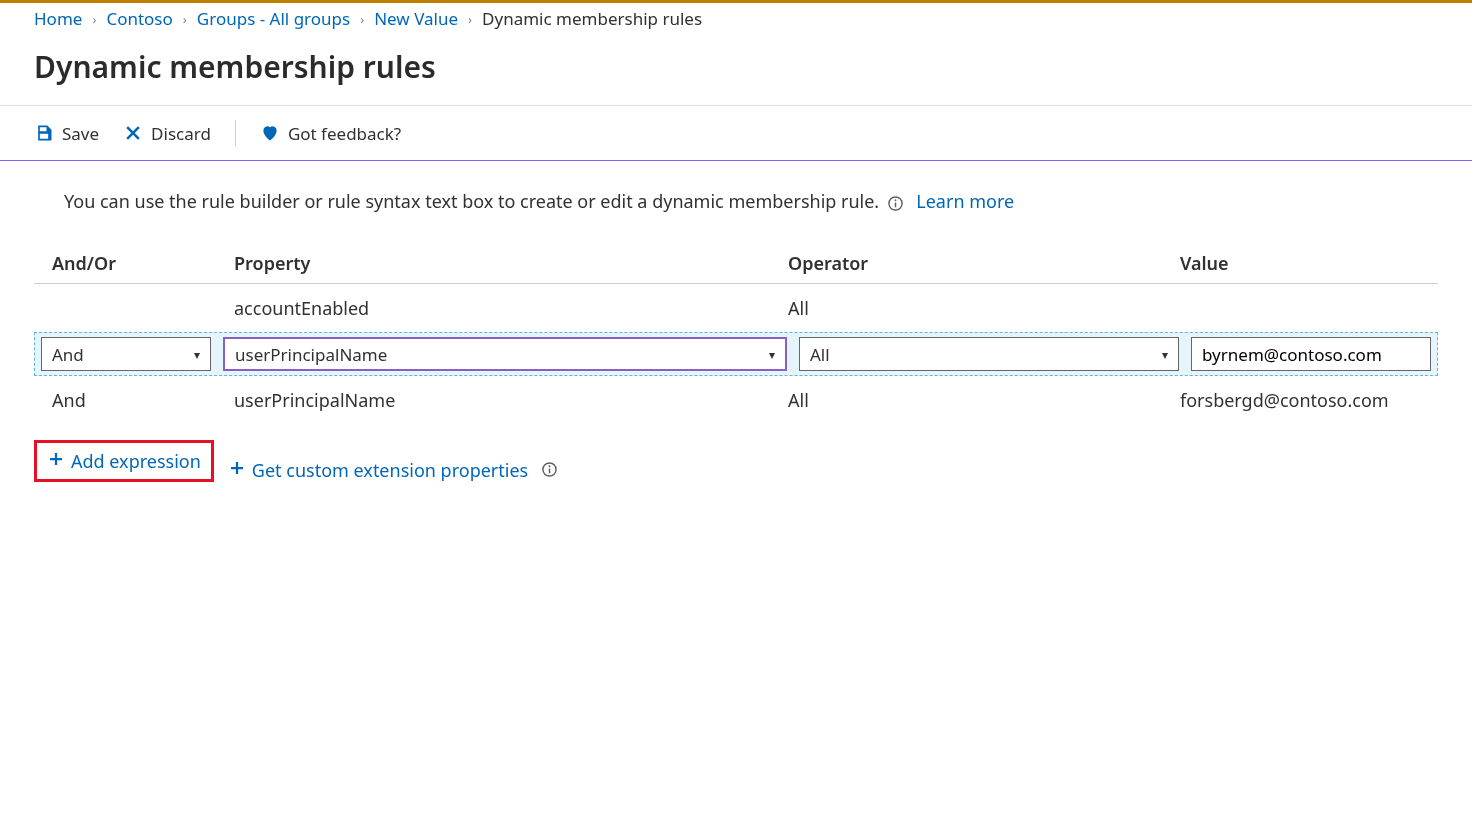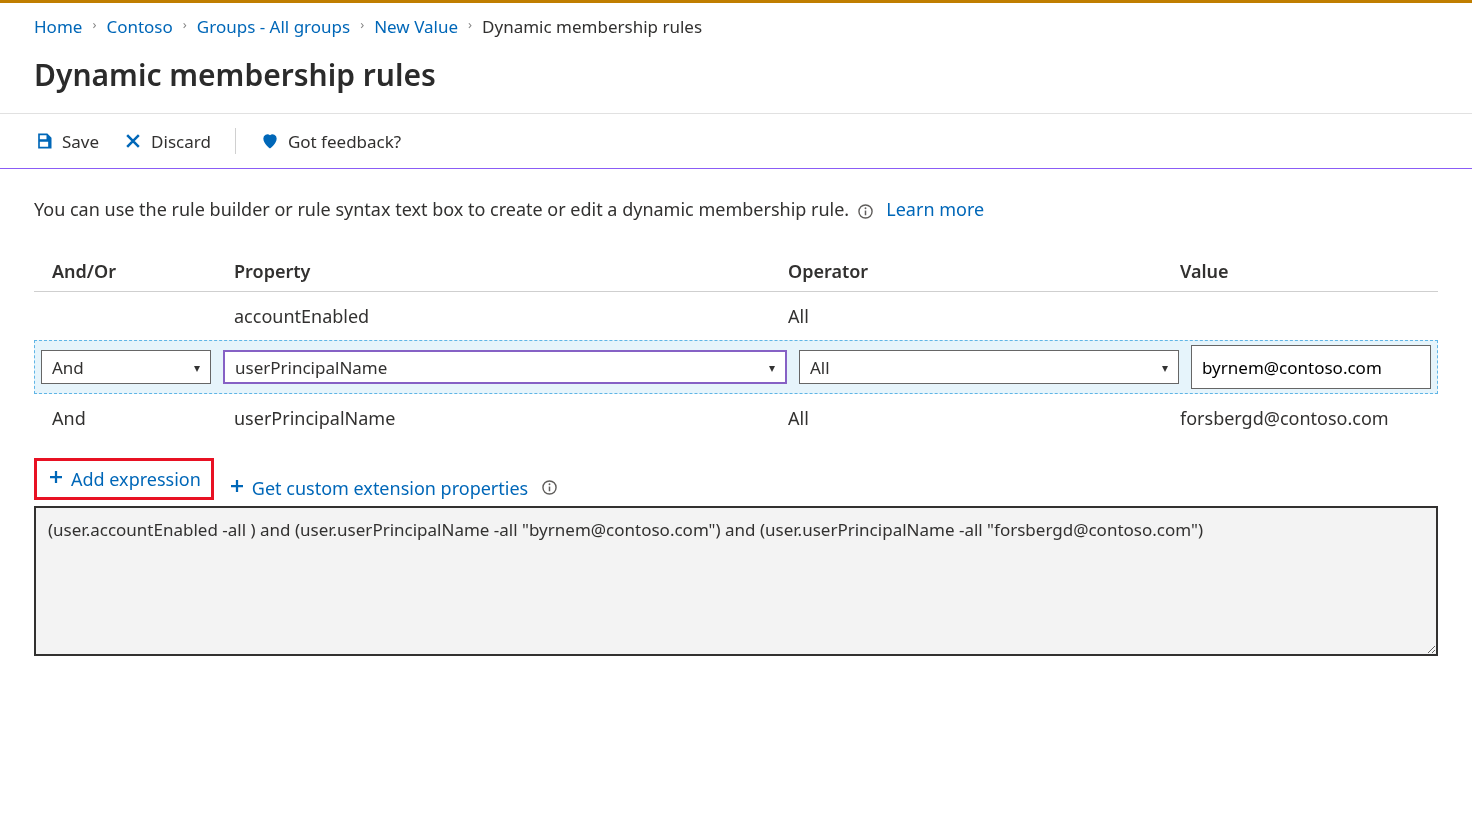"Home" .breadcrumb { align-items: flex-start -> center; padding: 12px 34px 6px 34px -> 4px 34px 6px 34px }
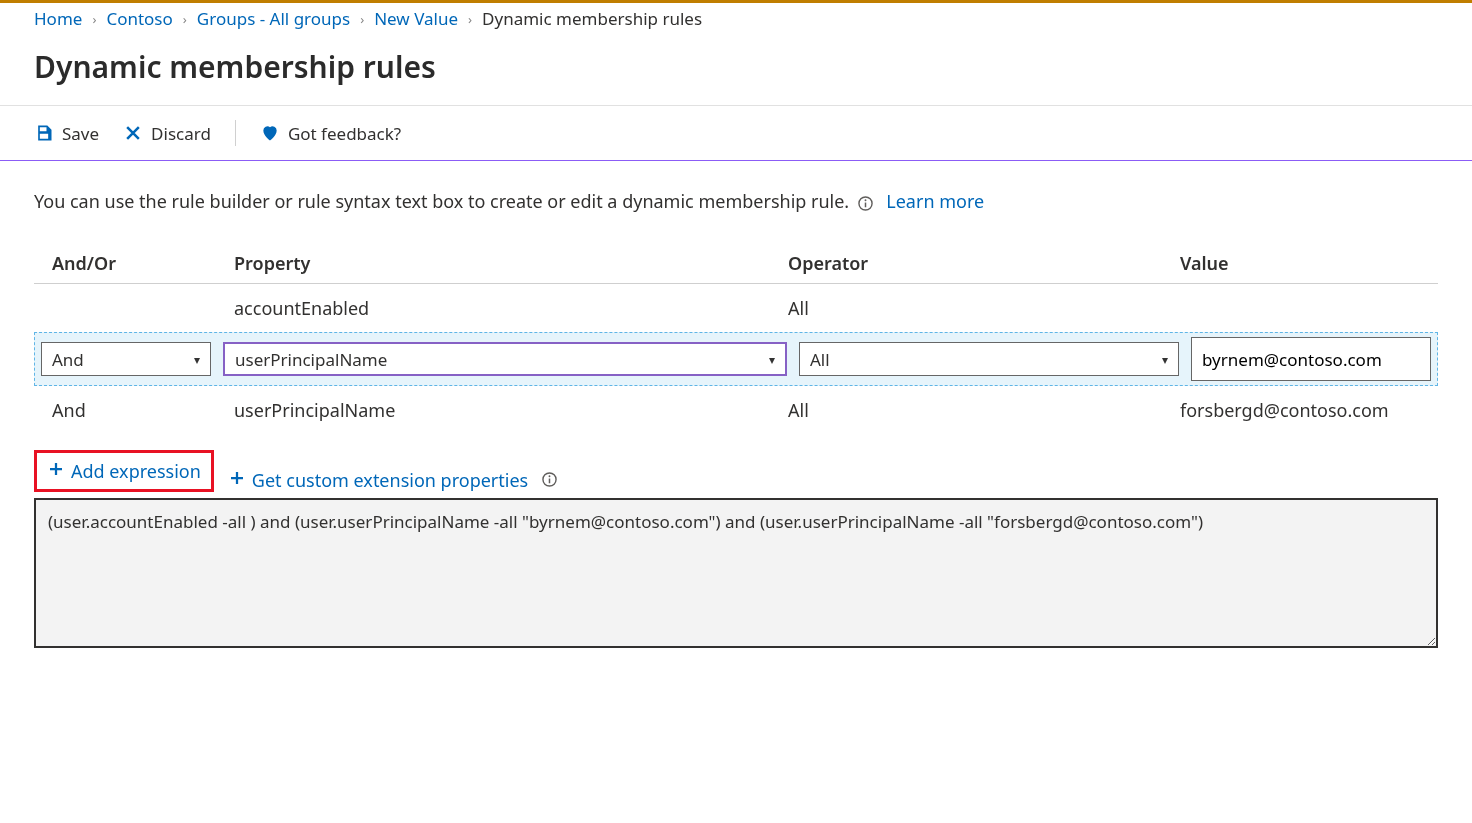"You can use the rule" .intro { margin-left: none -> 30px }
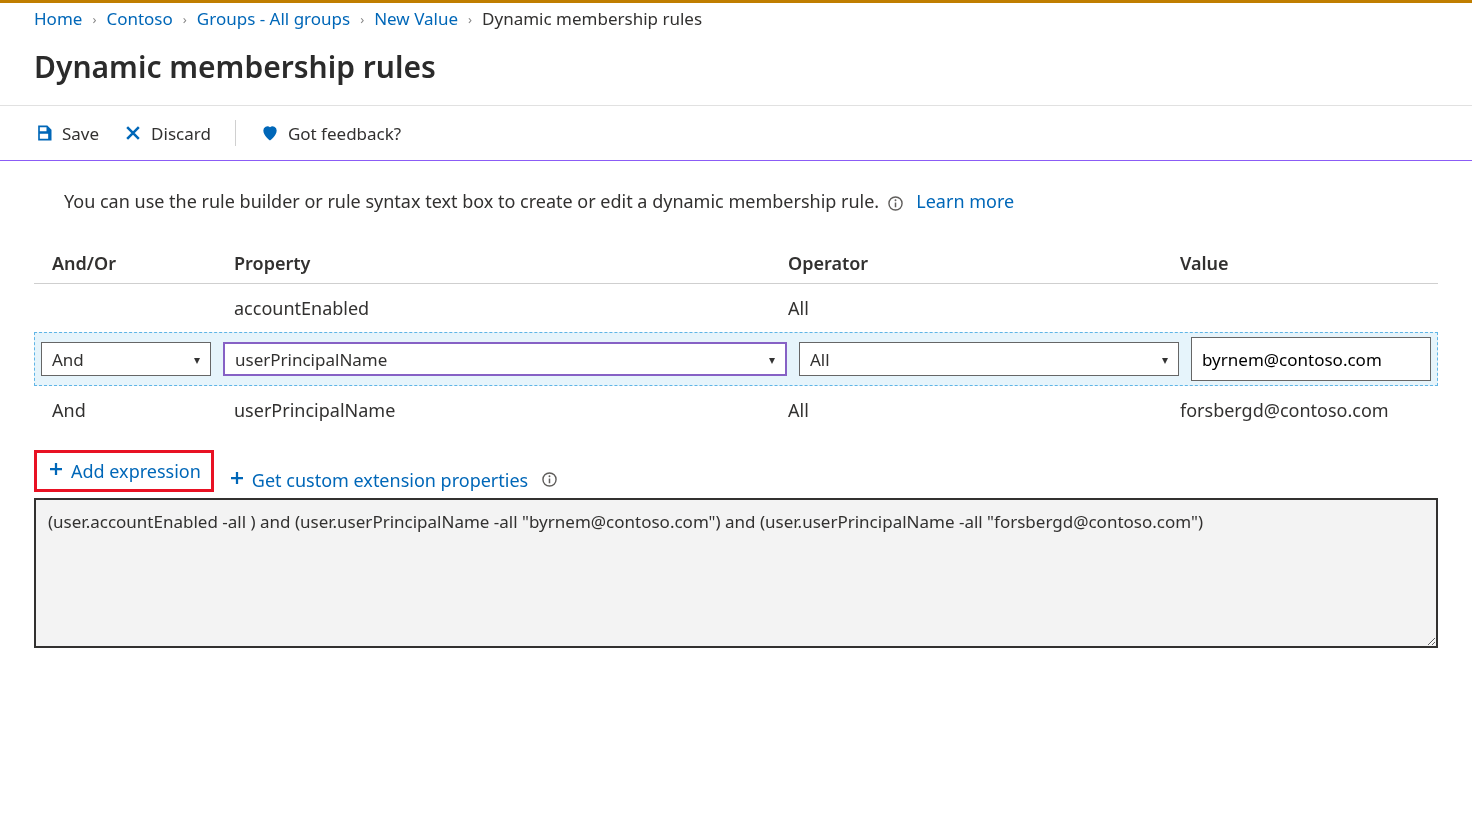"byrnem@contoso.com" .text-input { height: 44px -> 34px }
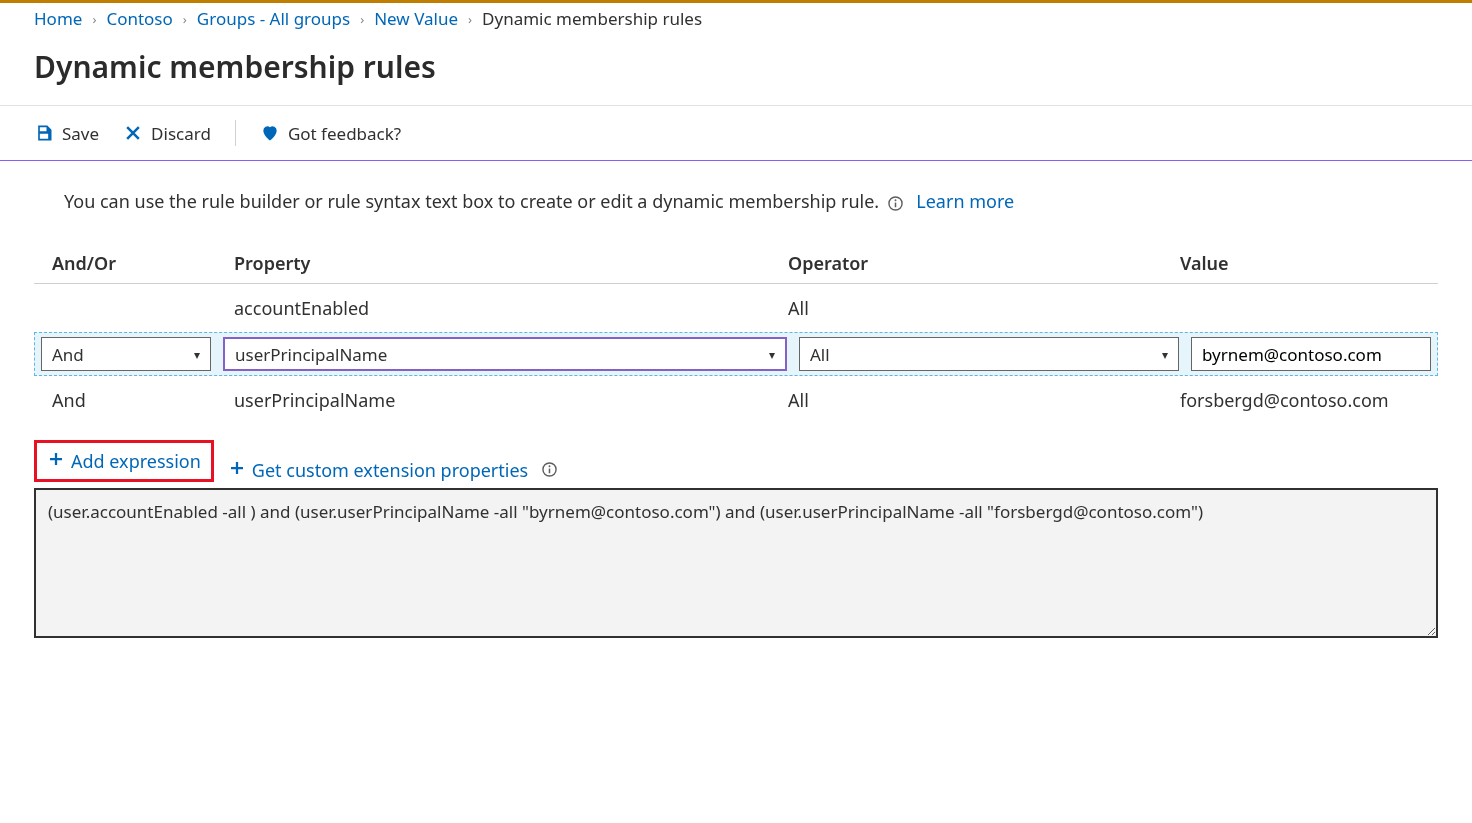"(user.accountEnabled -all ) and" textarea.rule-syntax-box { html: <textarea>(user.accountEnabled -all ) and (user.userPrincipalName -all "byrnem@contoso.com") and (user.userPrincipalName -all "forsbergd@contoso.com")</textarea> -> none }
